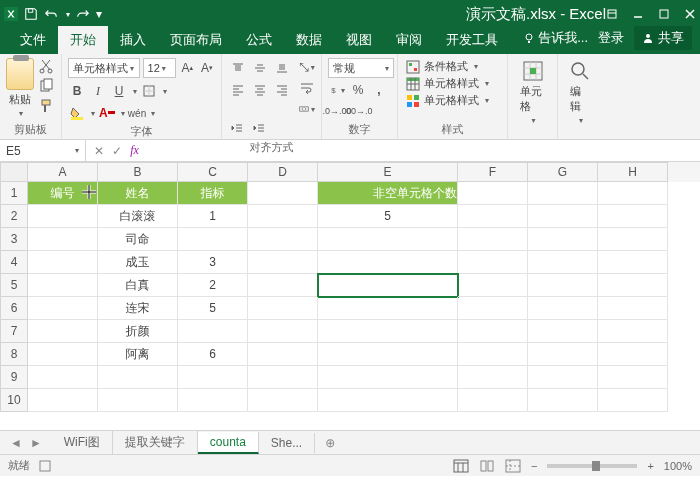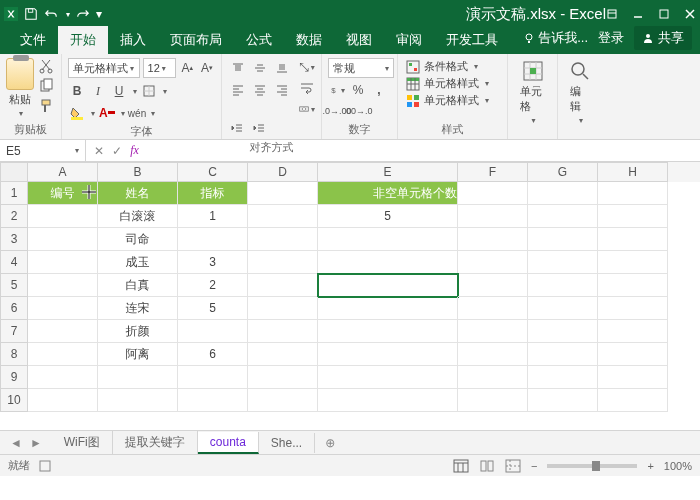"counta" .stab.active { color: #6d28d9 -> #15803d }
